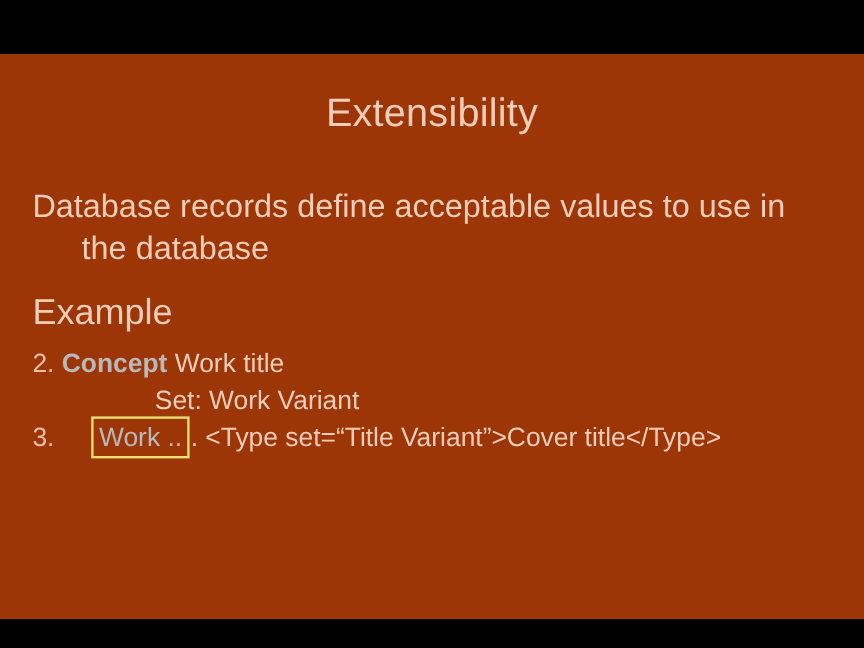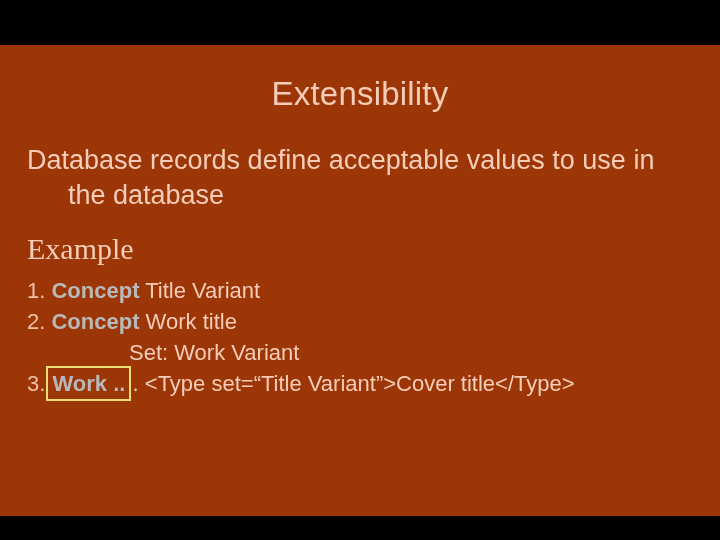"Database records define acceptable" .body-block { top: 98px -> 110px }
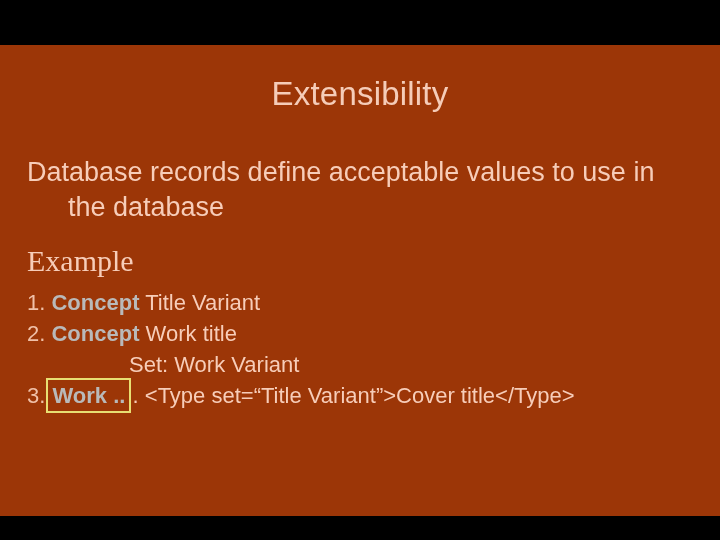"Example" .example-head { font-family: Liberation Serif, serif -> none }
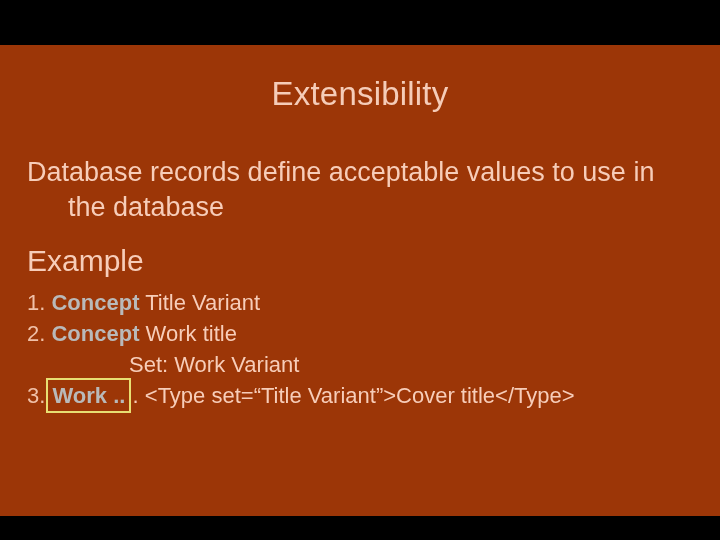"1. Concept Title Variant" li.num-item { html: <li> <span>1.</span> <span> </span> <span>Concept</span> <span> Title Variant</span> </li> -> none }
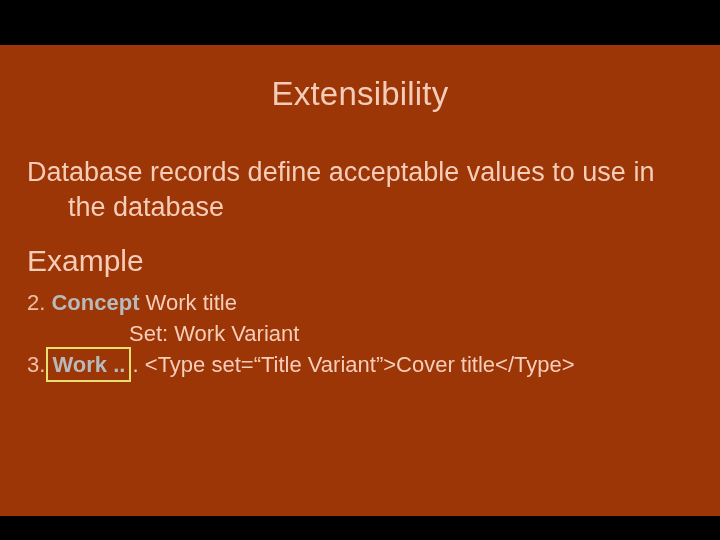"Work .." .kw-boxed { font-weight: bold -> normal; margin-left: none -> 30px }
